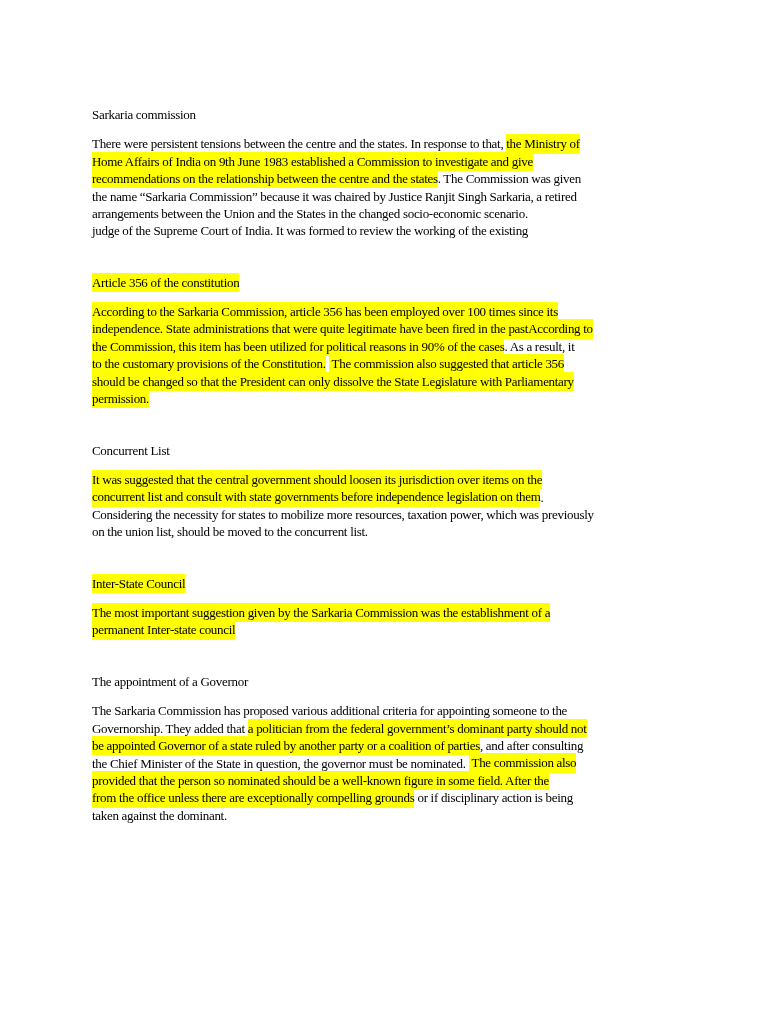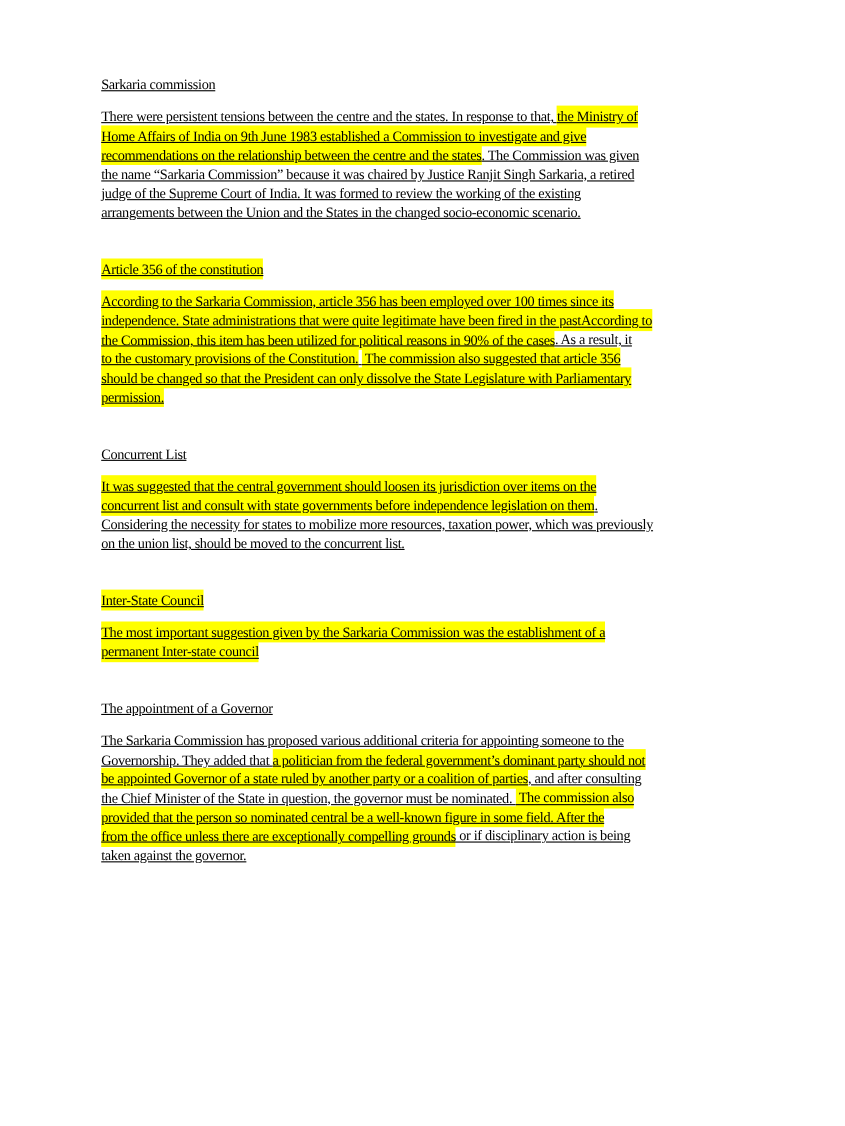"Sarkaria commission" .page { padding: 68px 78px 0 92px -> 106px 78px 0 92px; text-decoration: underline -> none }
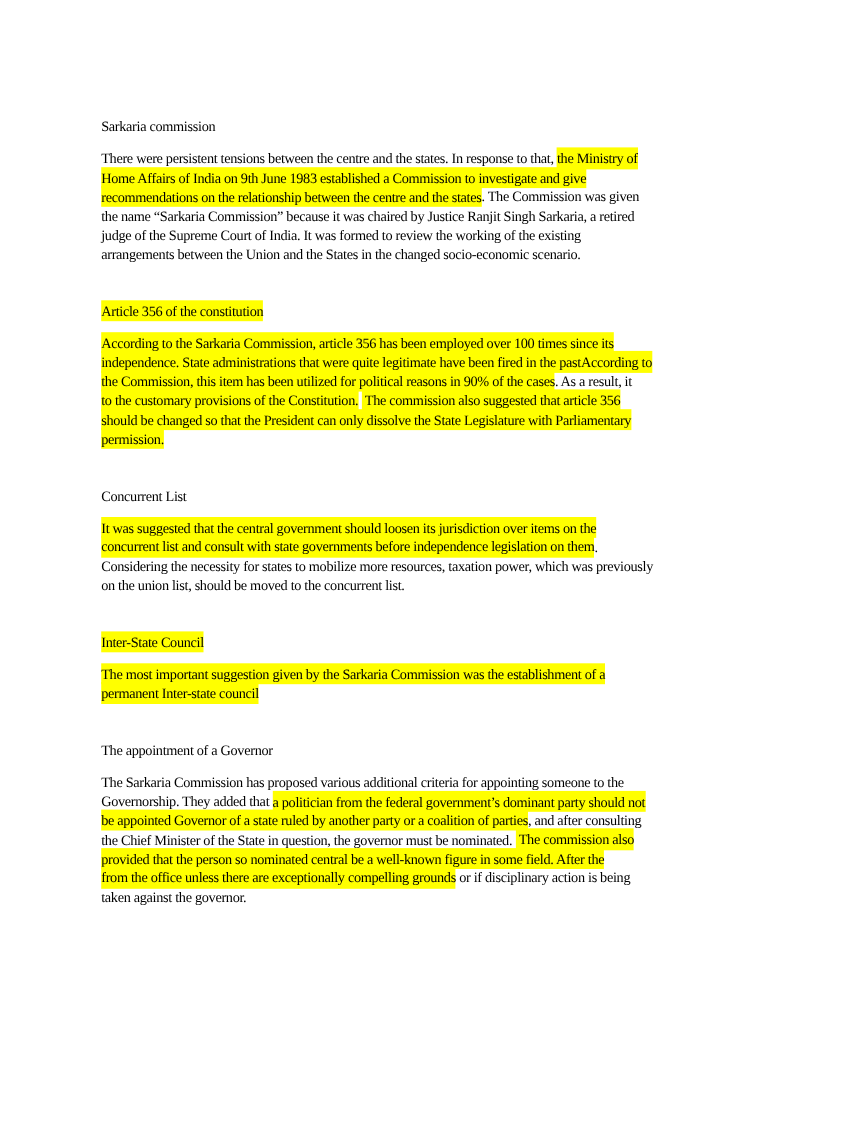"judge of the Supreme Court" div.line { order: before "arrangements between the Union and" -> after "arrangements between the Union and" }
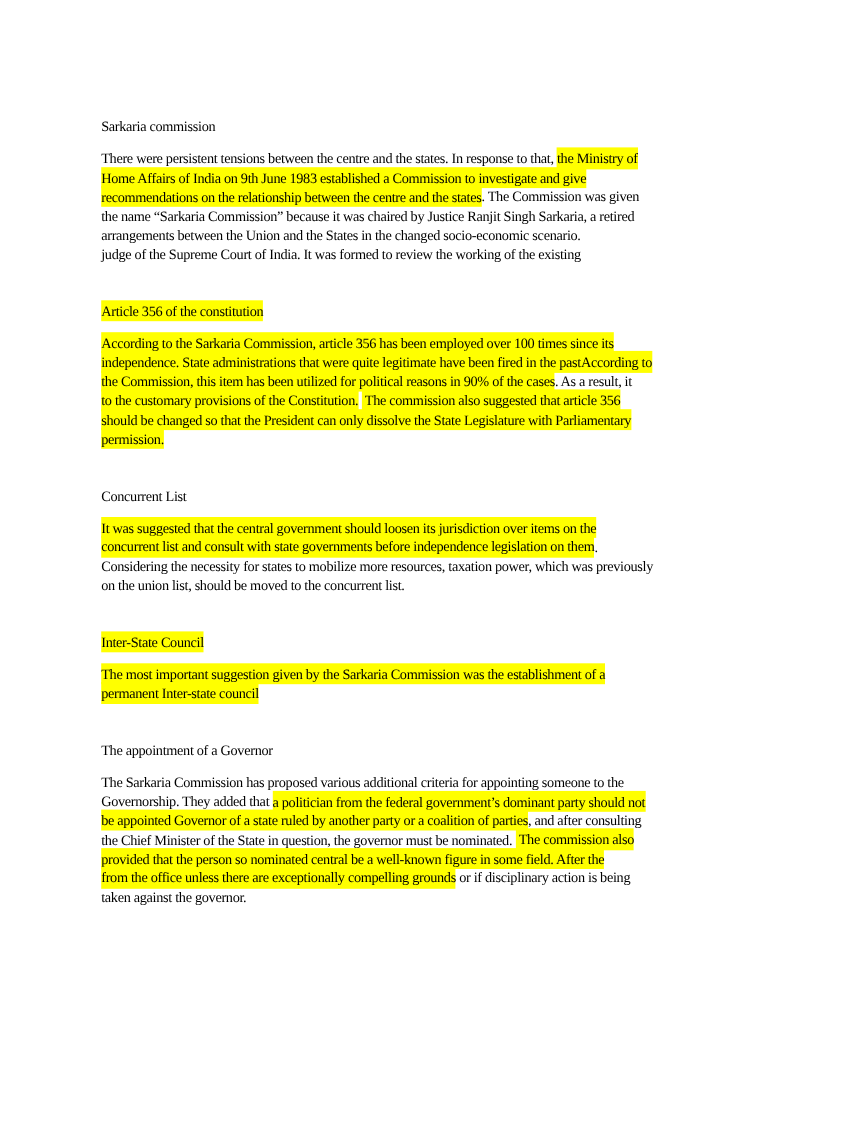"provided that the person so" span.run { text: central -> should }
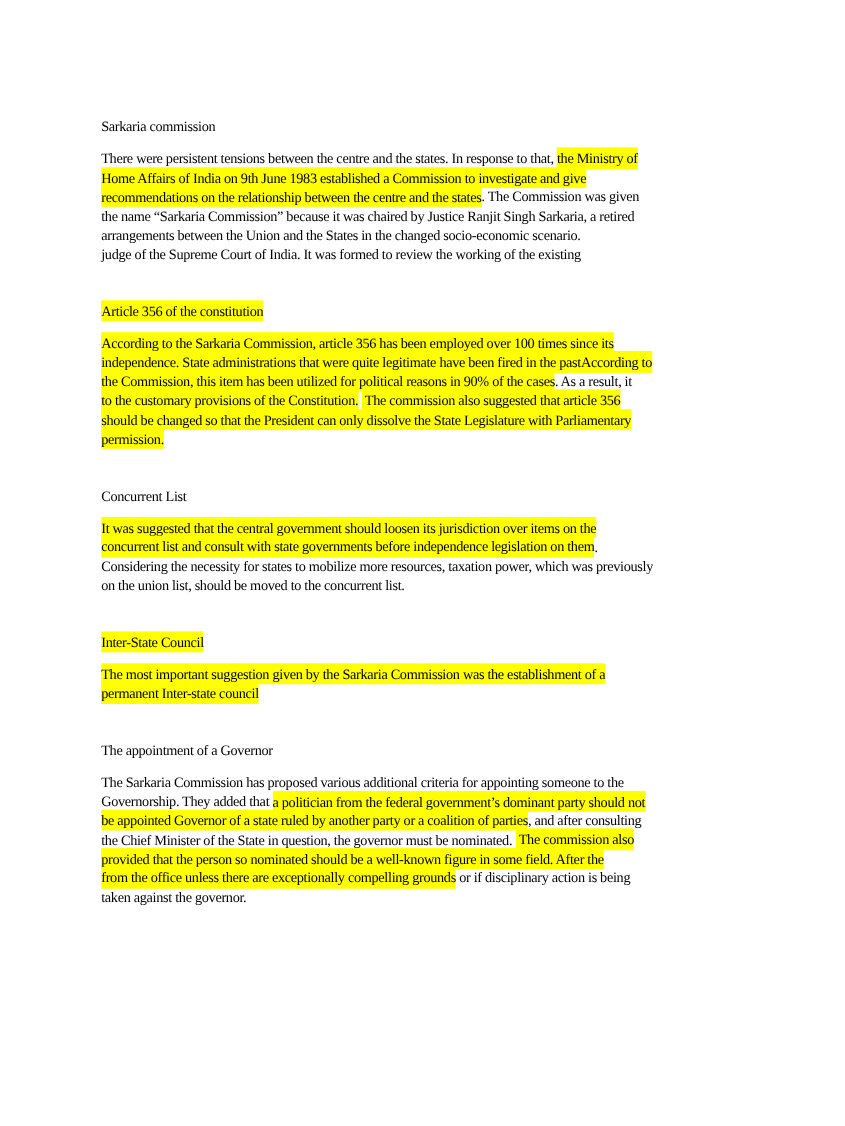"taken against the governor." span.run { text: governor -> dominant }
